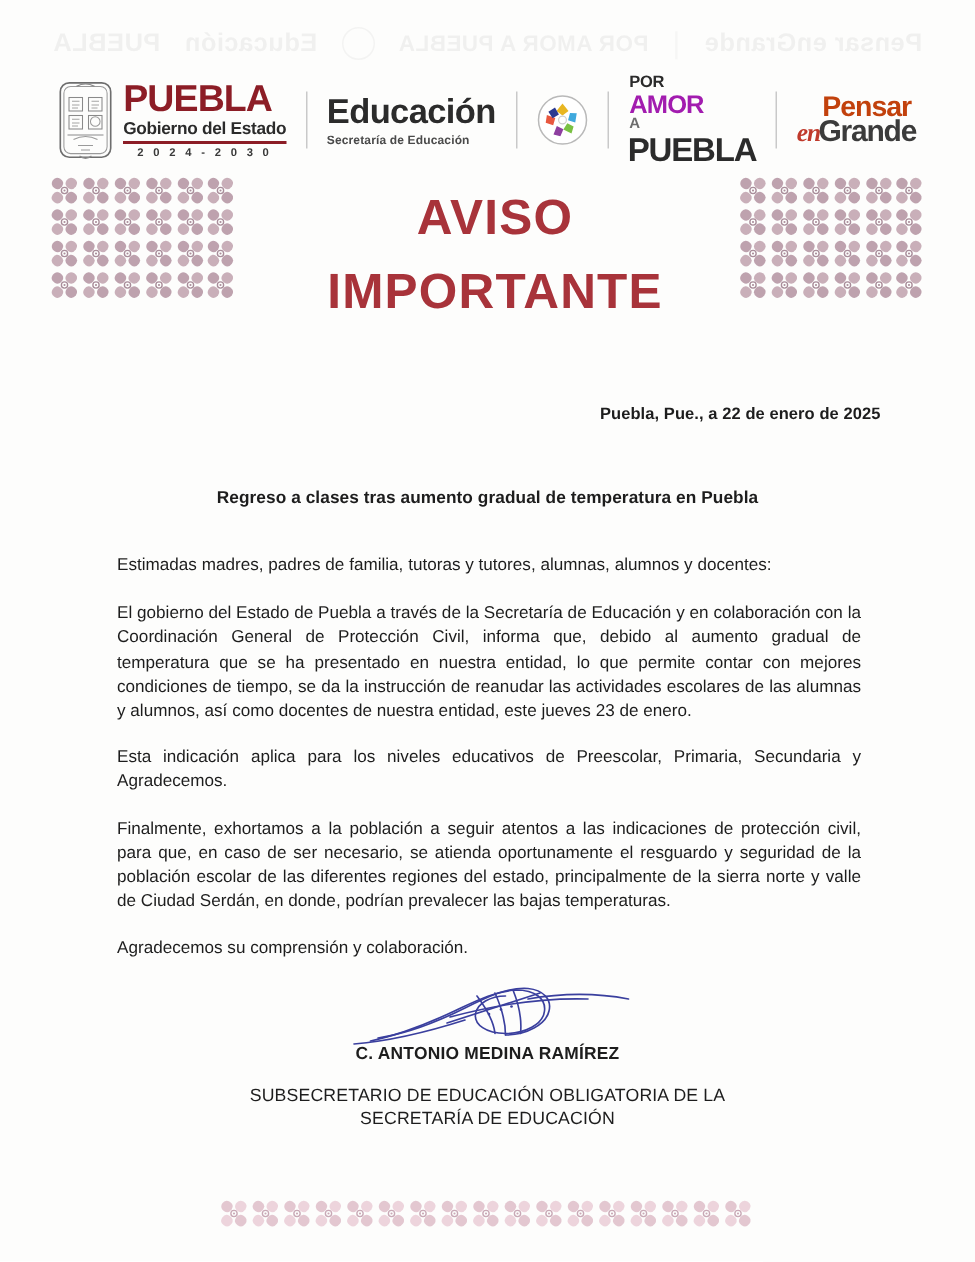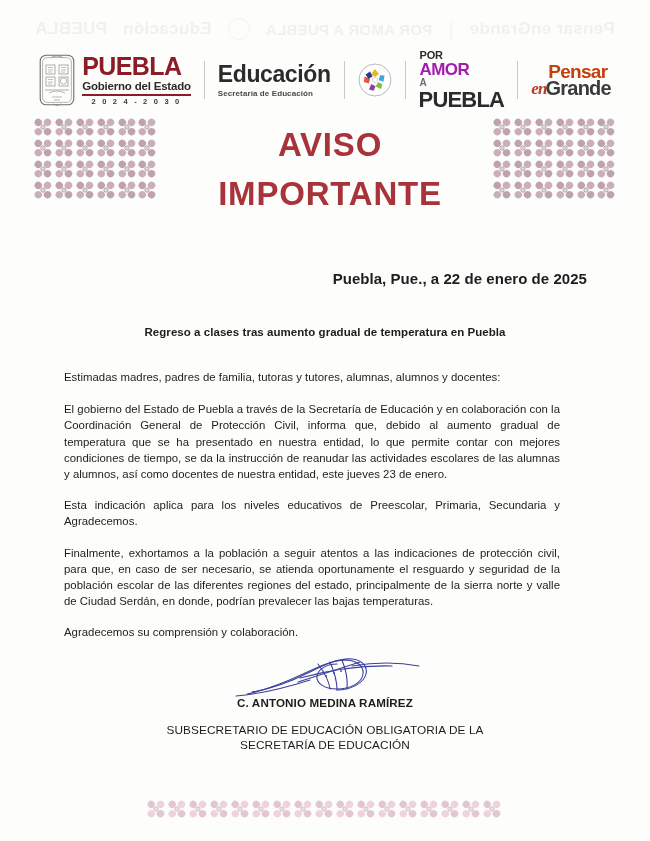"Puebla, Pue., a 22 de" .datestamp { font-size: 15px -> 11px }
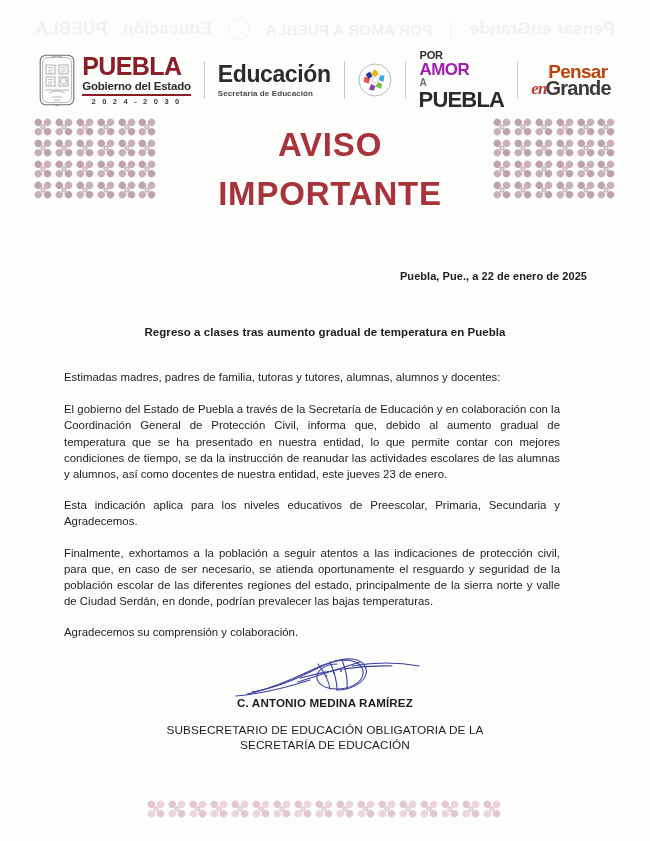"Estimadas madres, padres de familia," .body-col { left: 64px -> 78px }
